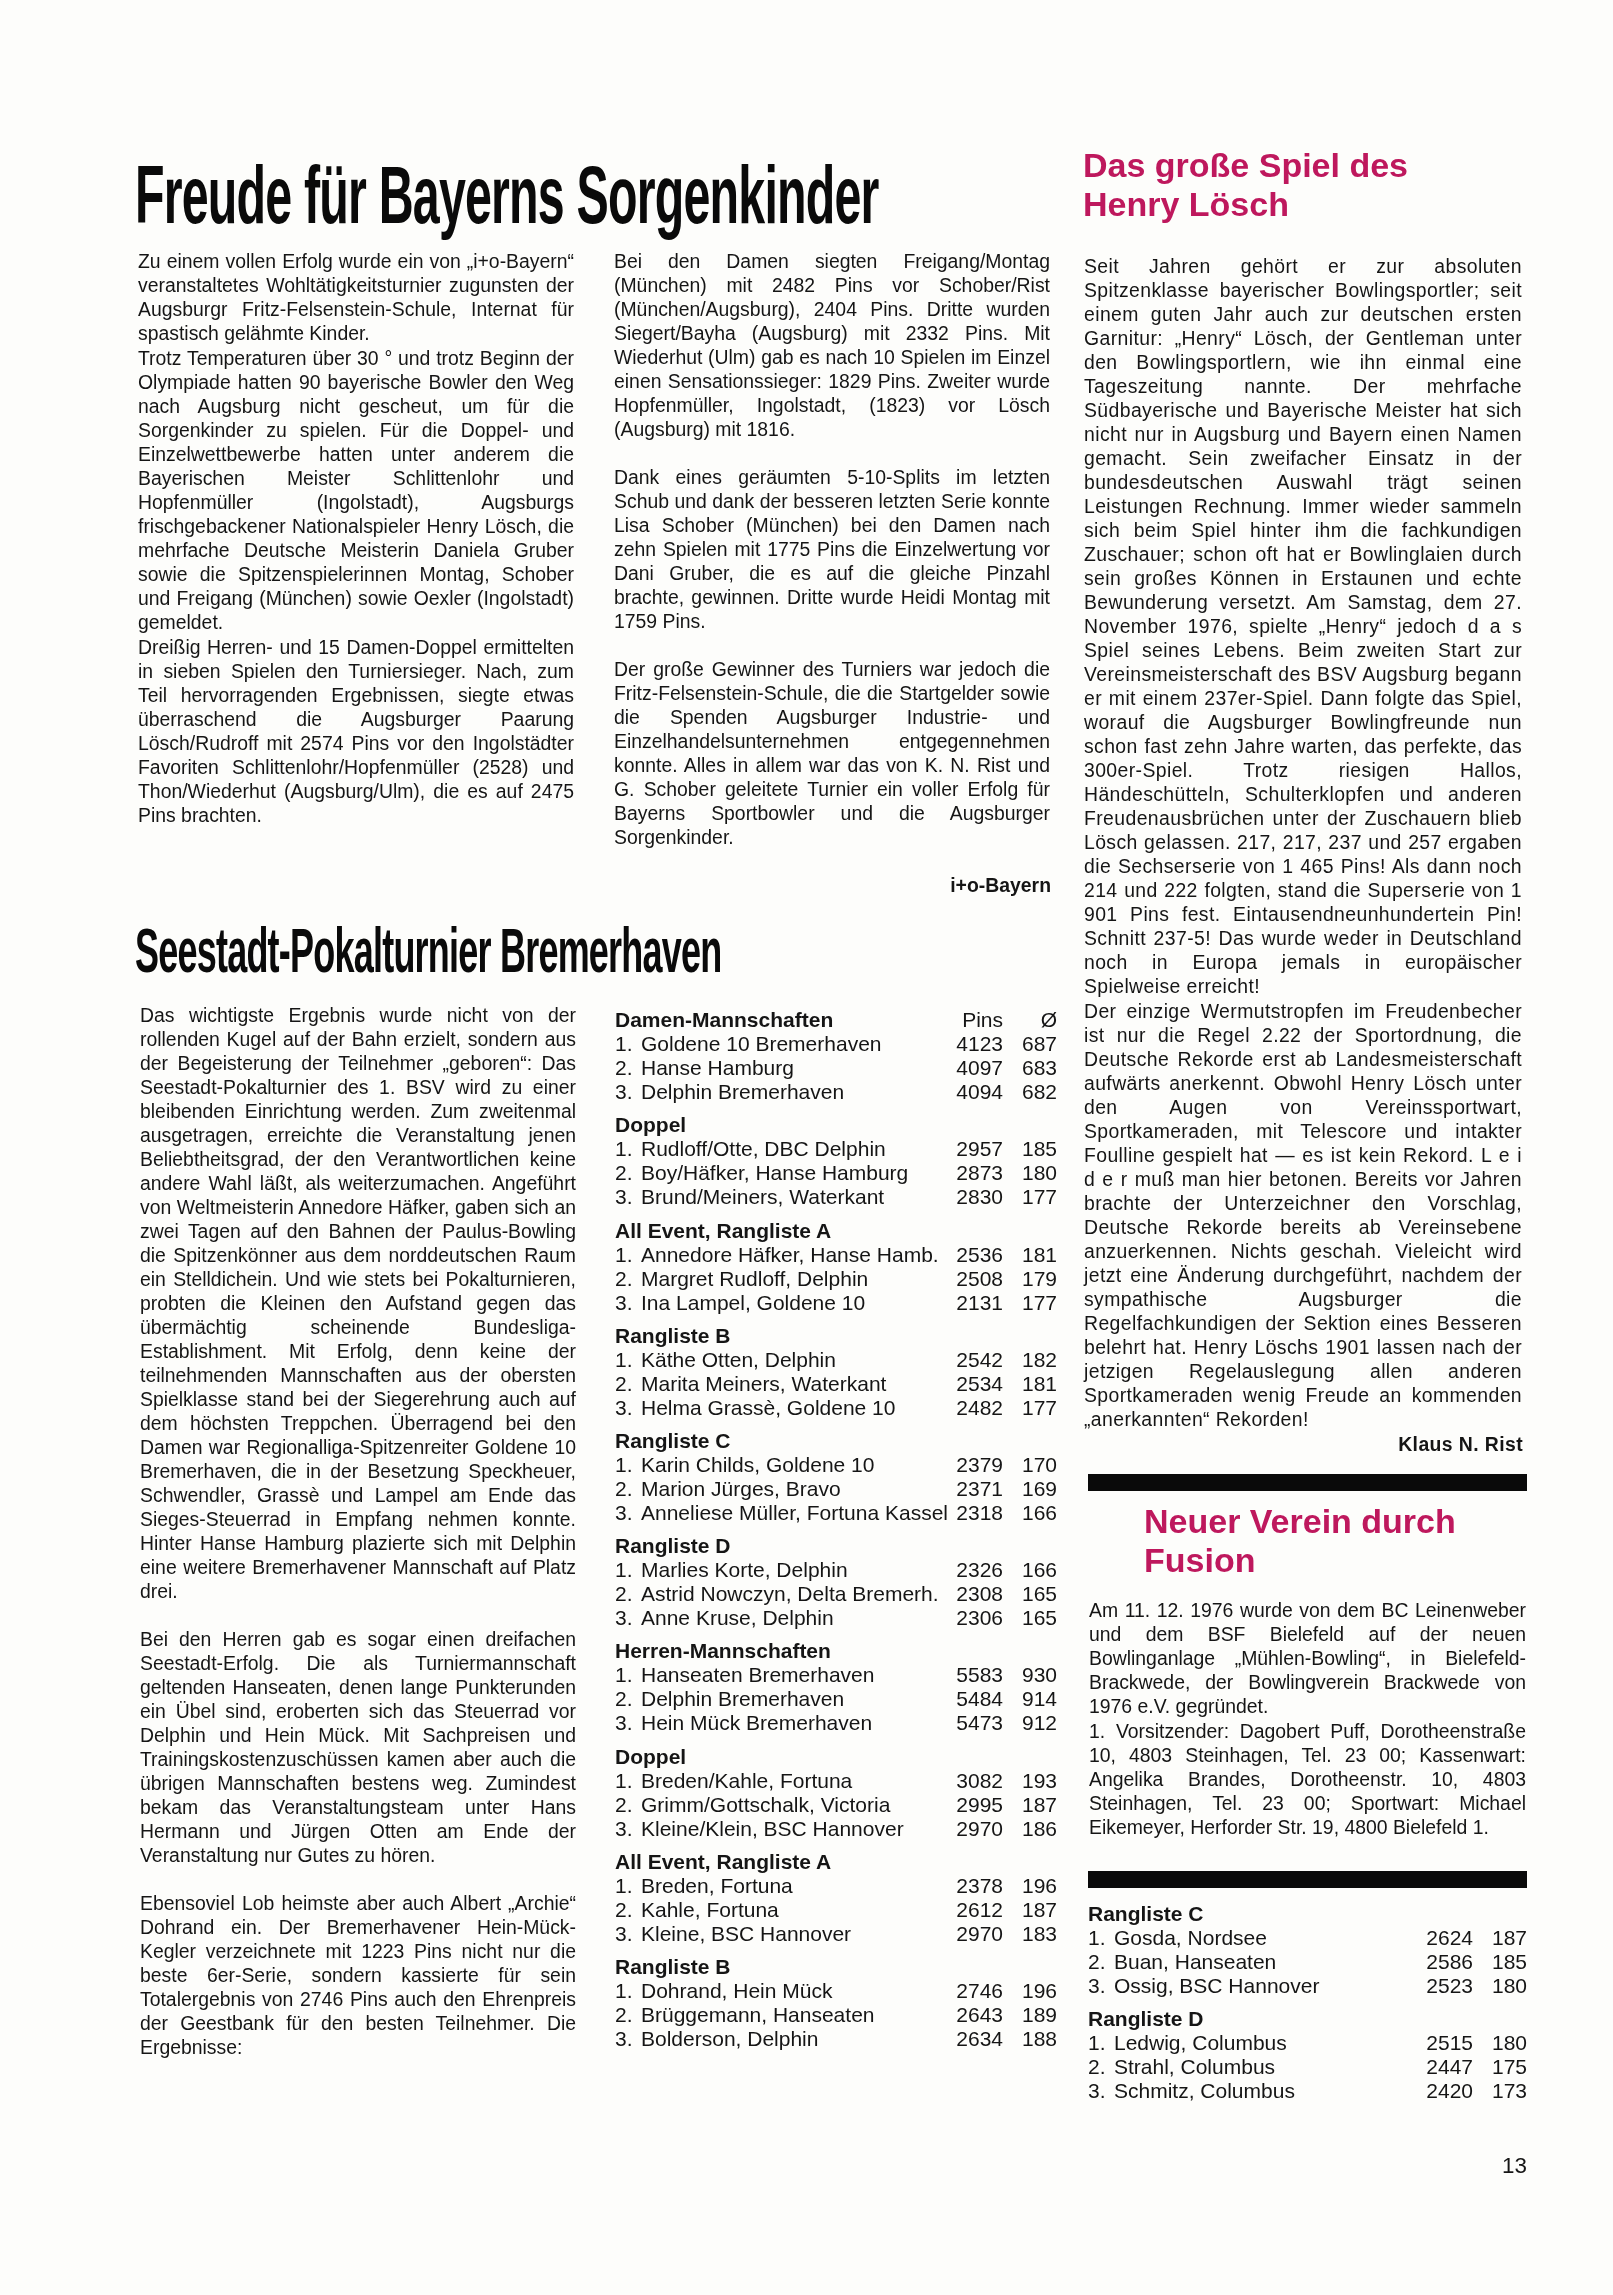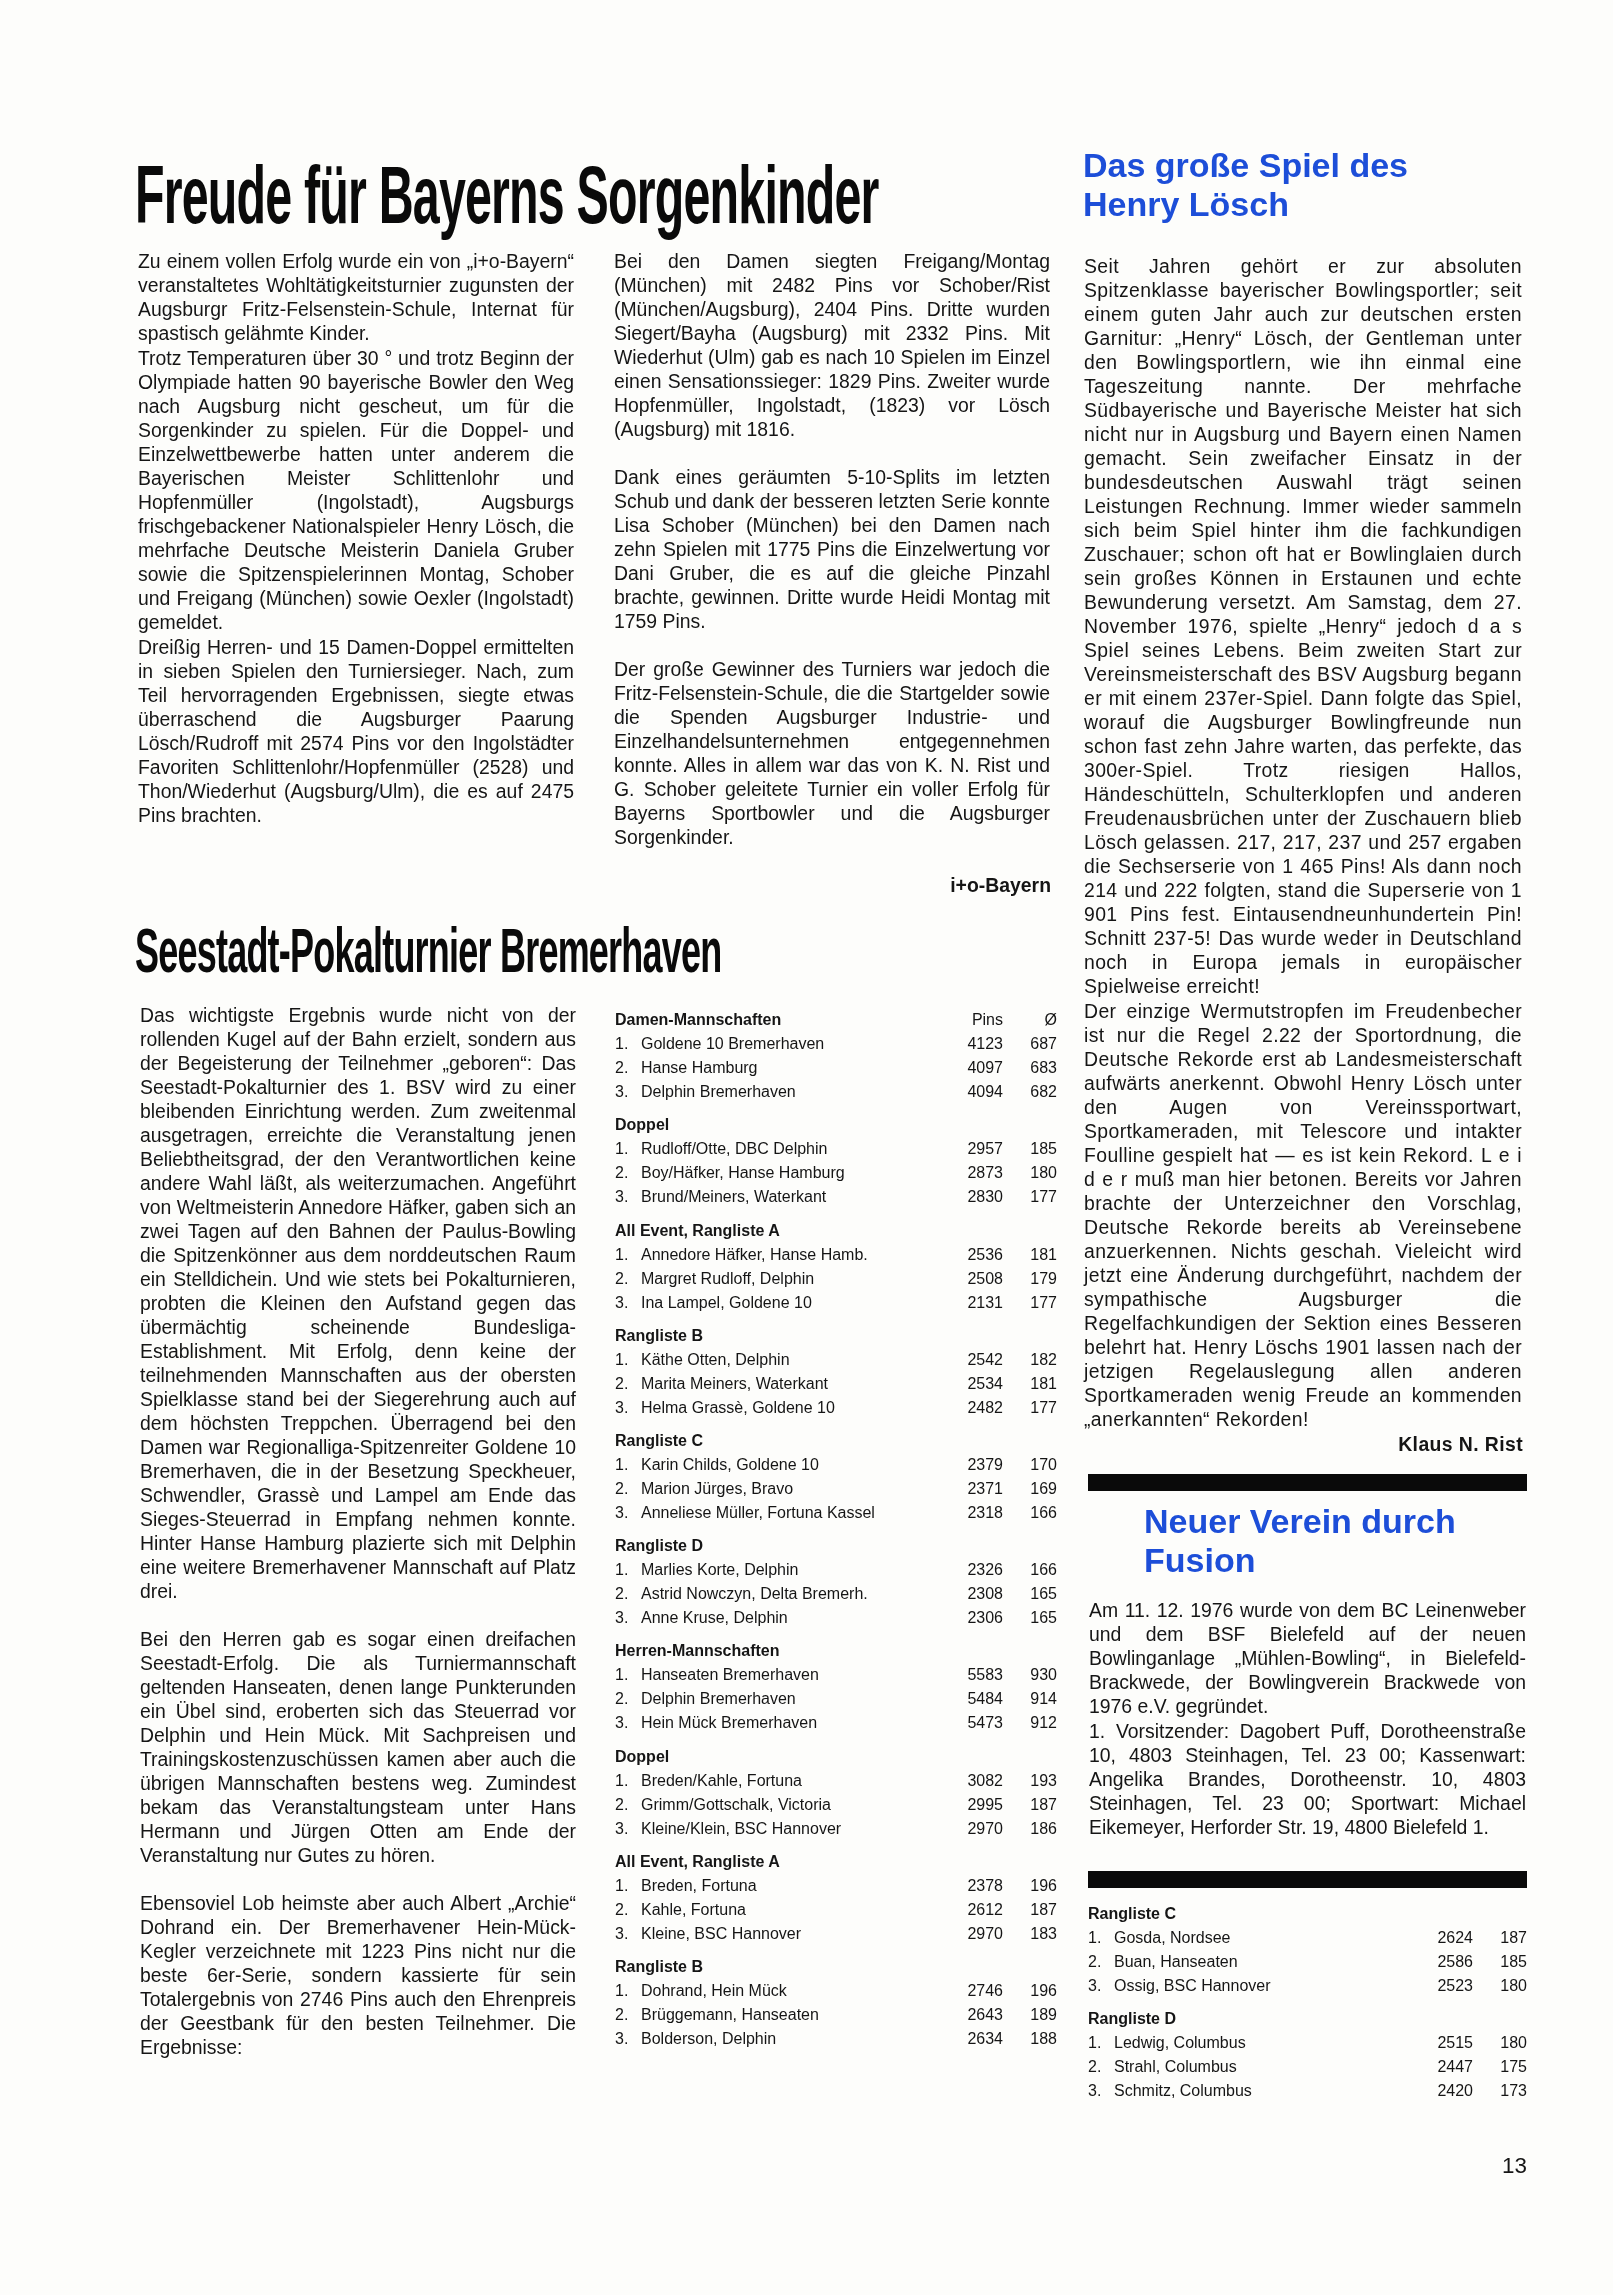"Das große Spiel des Henry" .side-head { color: #1d4ed8 -> #be185d }
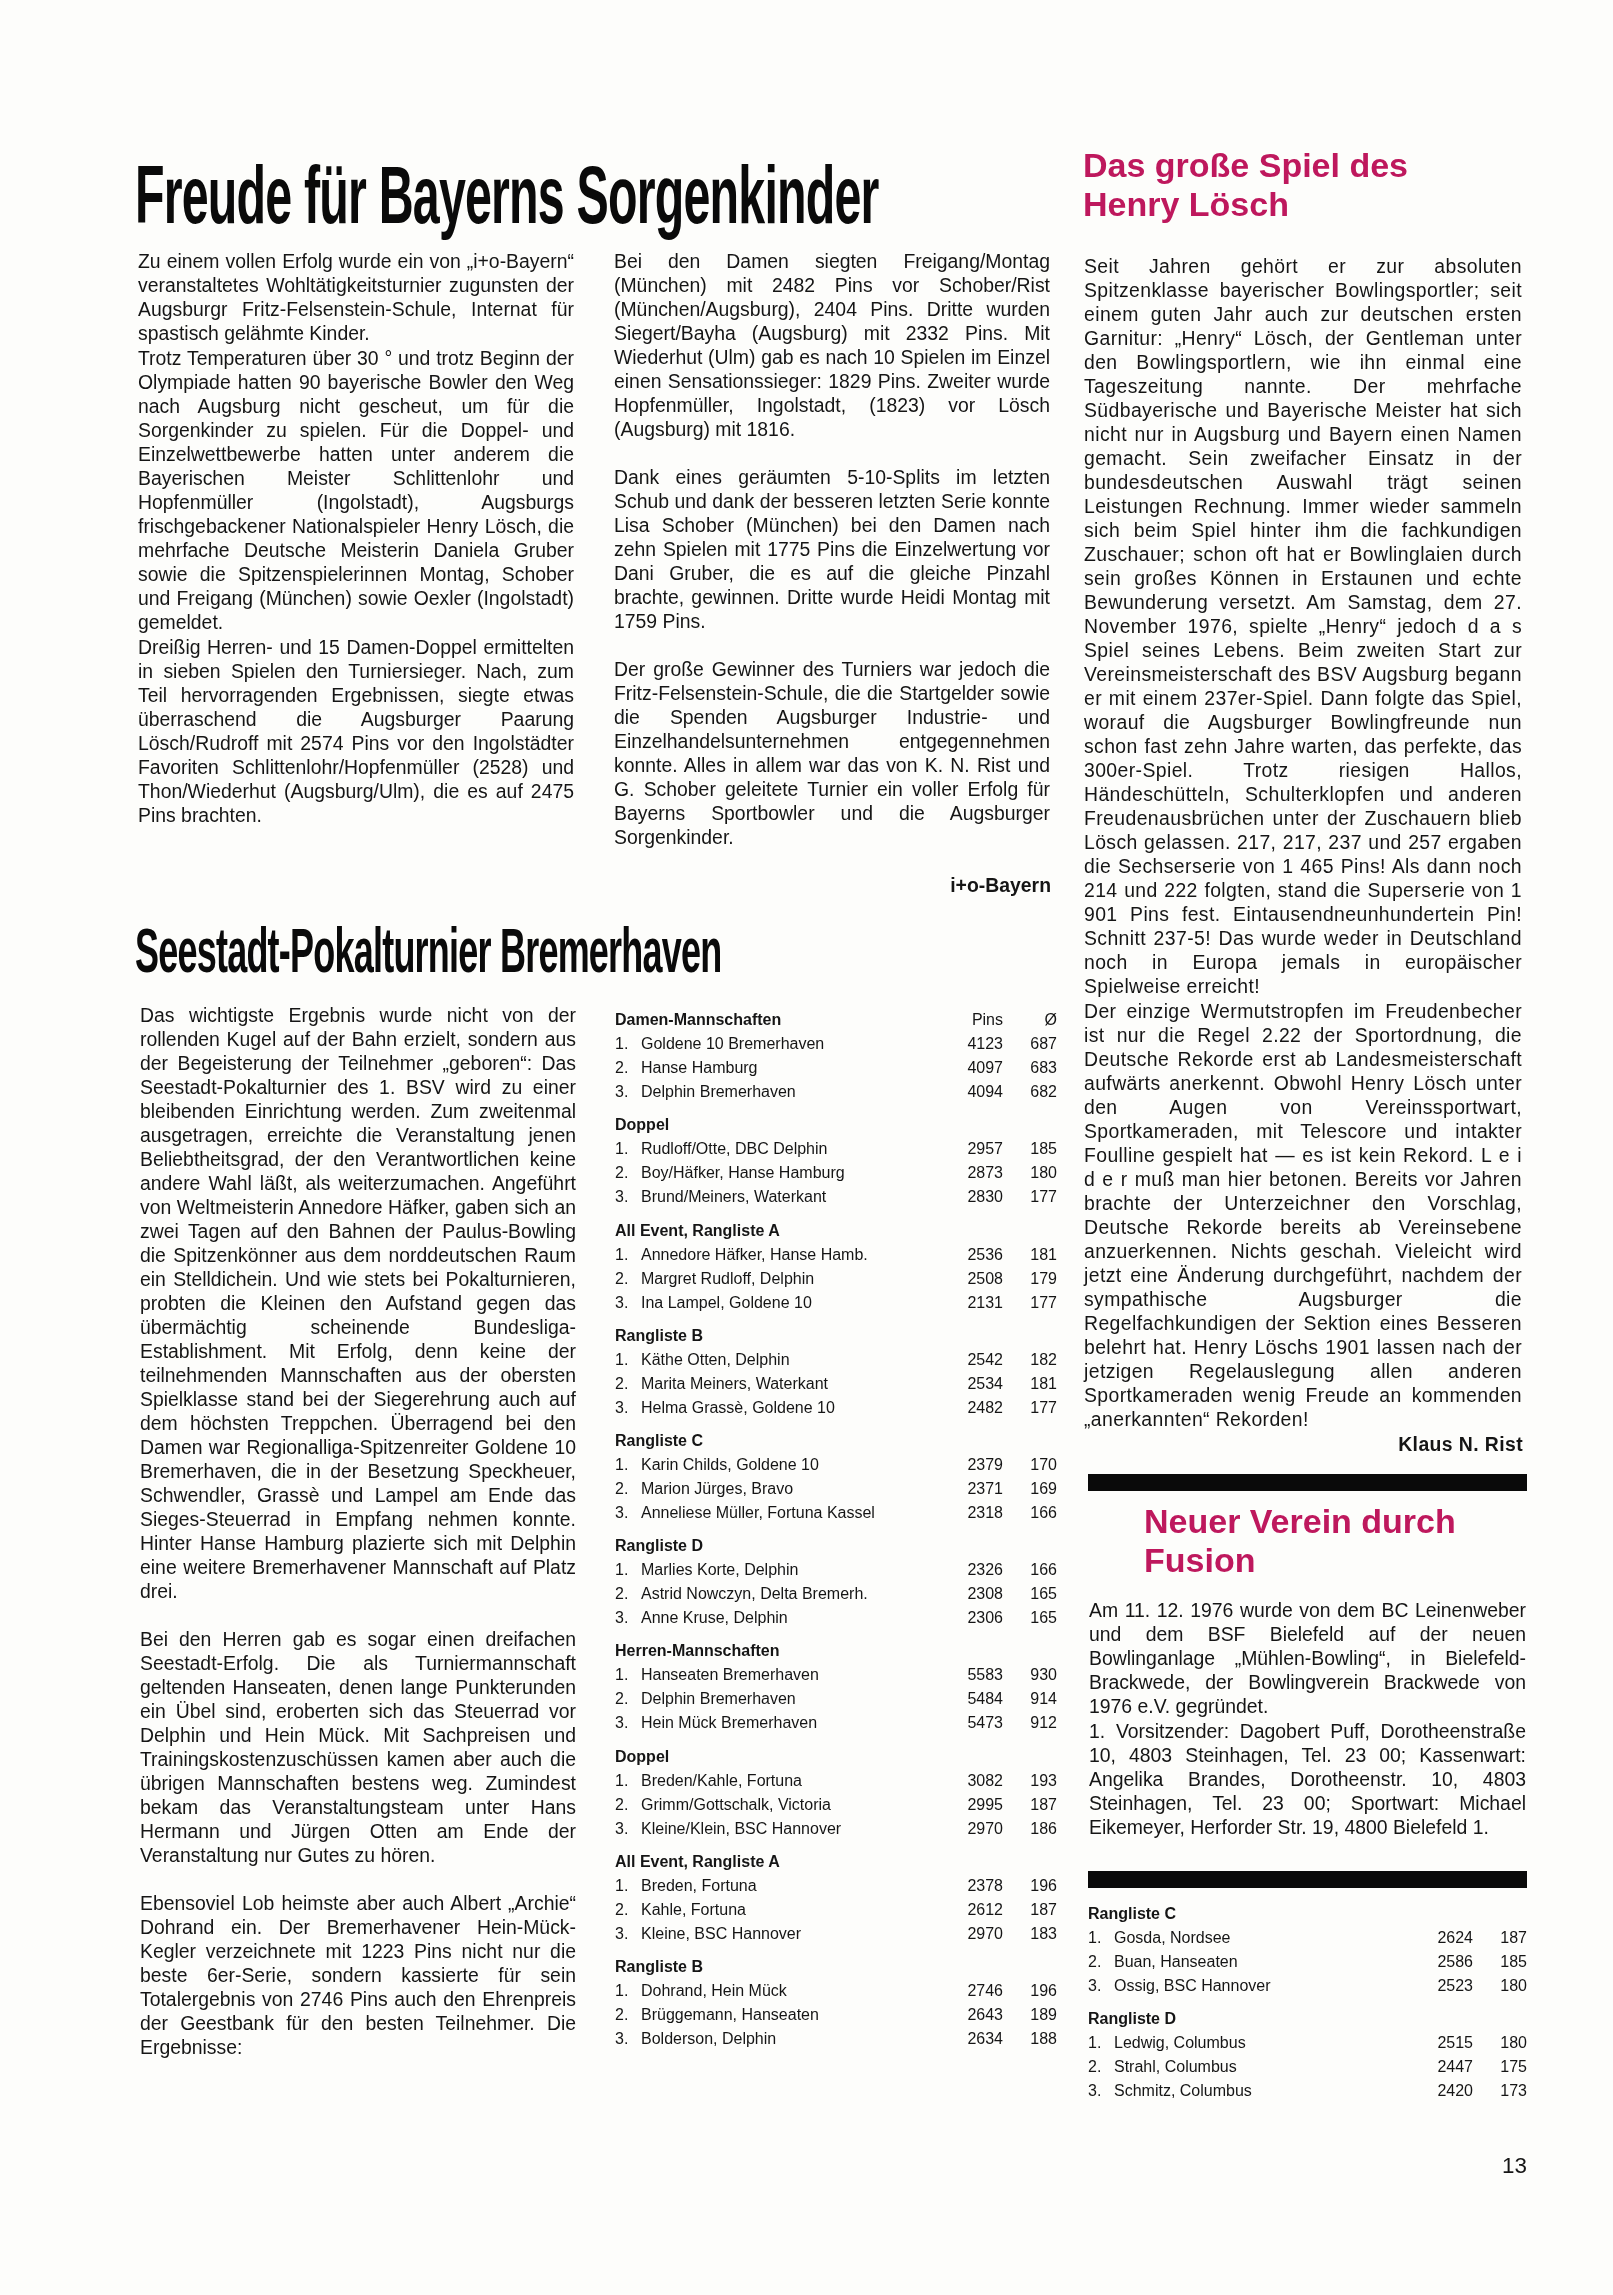"Damen-Mannschaften" .tbl { font-size: 16px -> 21px }
